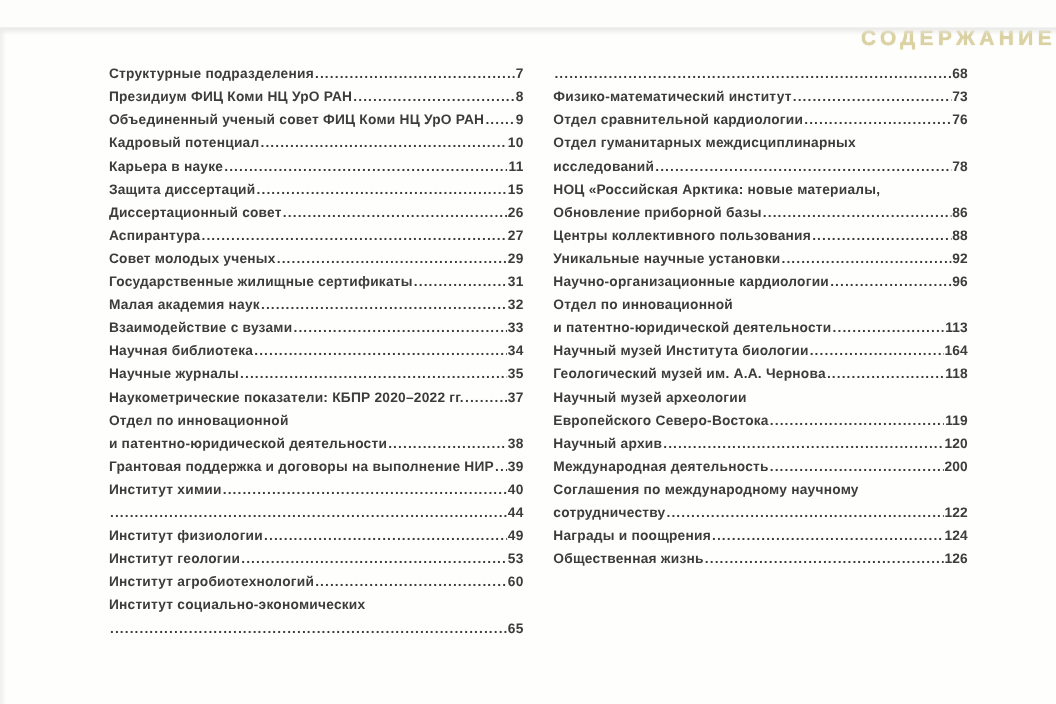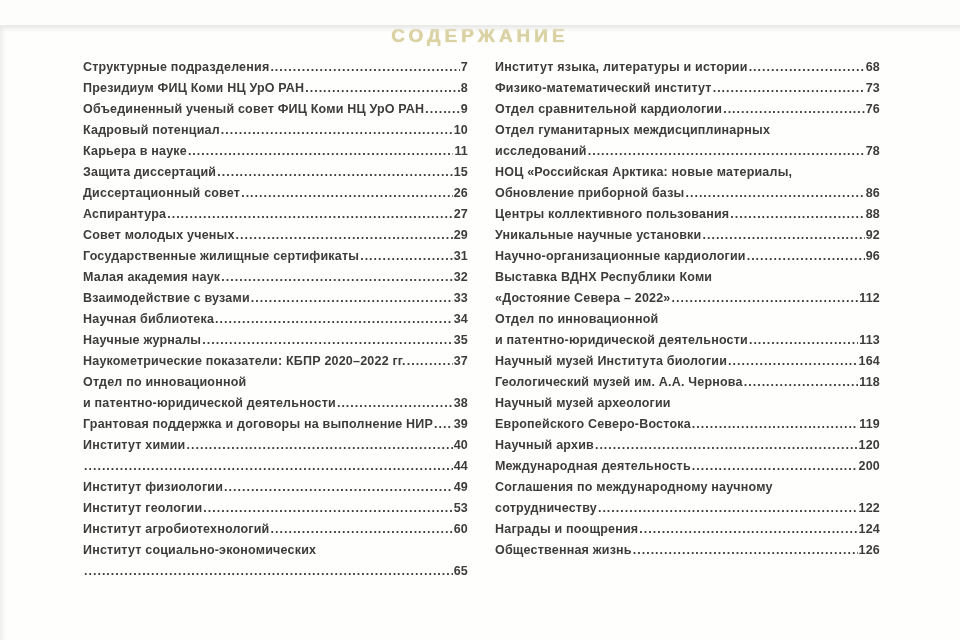"СОДЕРЖАНИЕ" .title { text-align: center -> right }
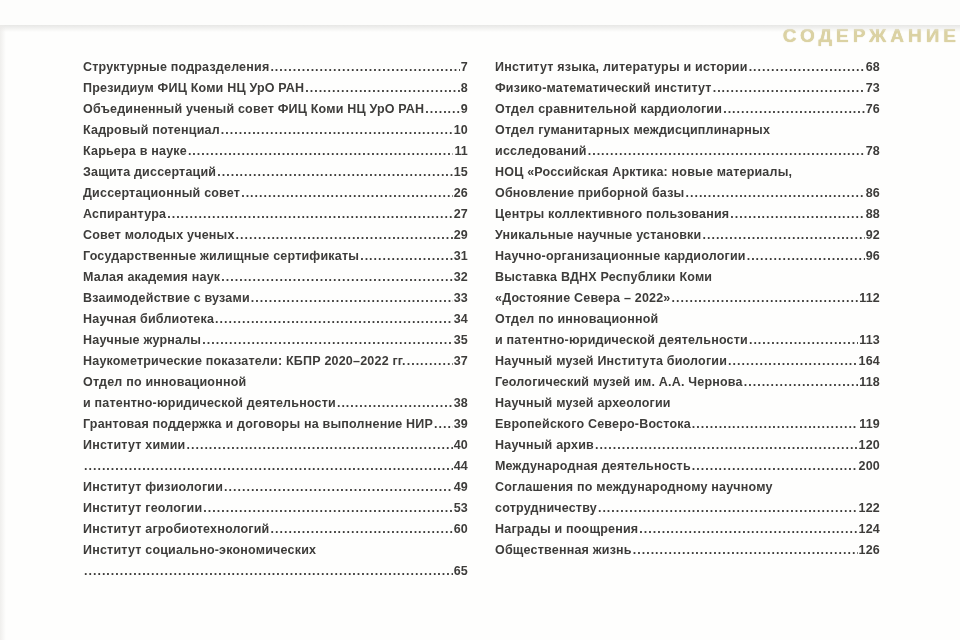"Структурные подразделения" .columns { margin-left: none -> 16px }
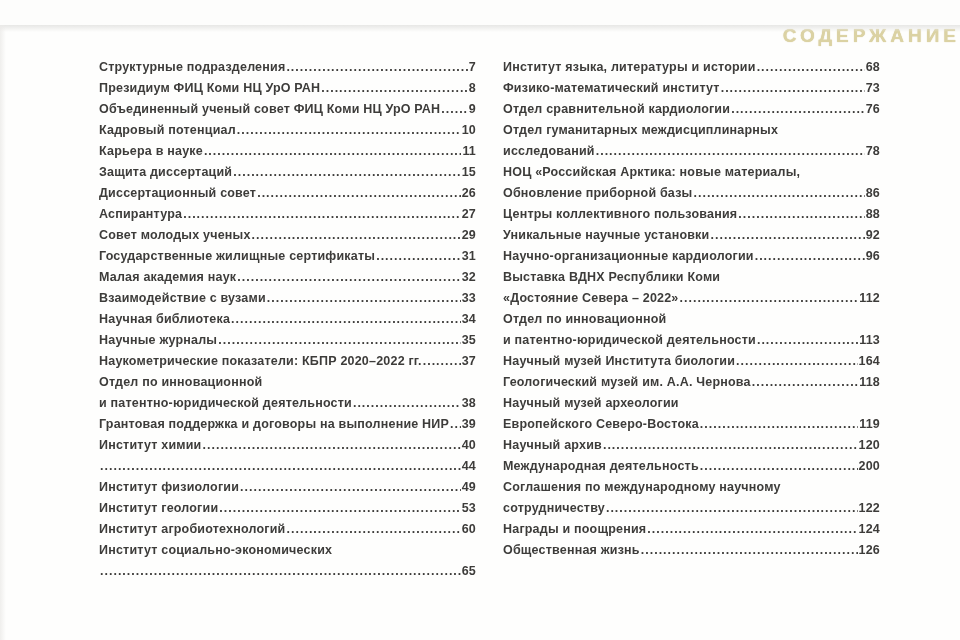"Институт языка, литературы и истории" span.entry-label { html: <span>Институт языка, литературы и истории</span> -> none }
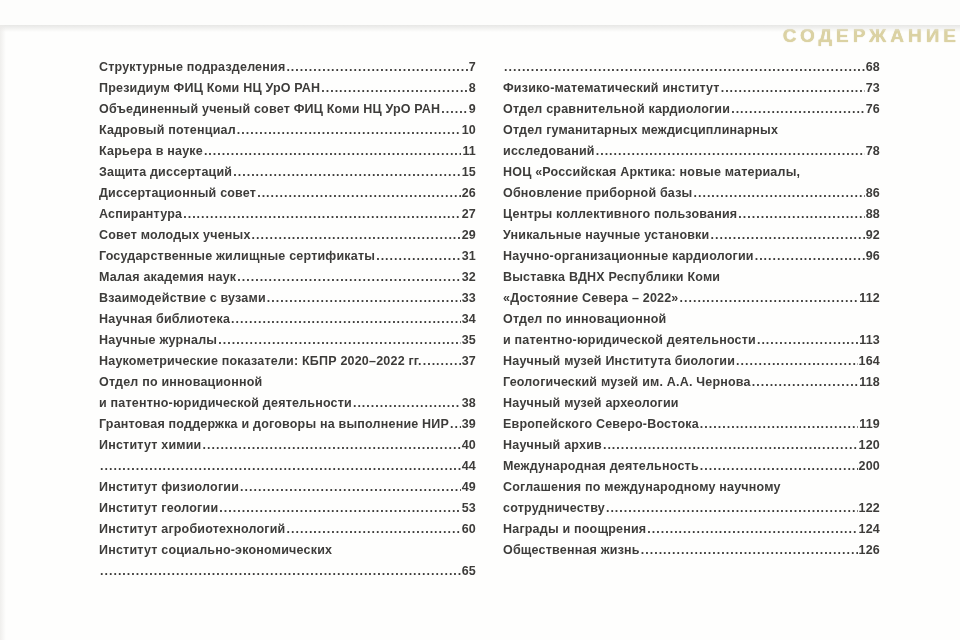"Выставка ВДНХ Республики Коми" div.entry { html: <div> <div> <span>Выставка ВДНХ Республики Коми</span> </div> <div> <span>«Достояние Севера – 2022»</span> <span></span> <span>112</span> </div> </div> -> none }
